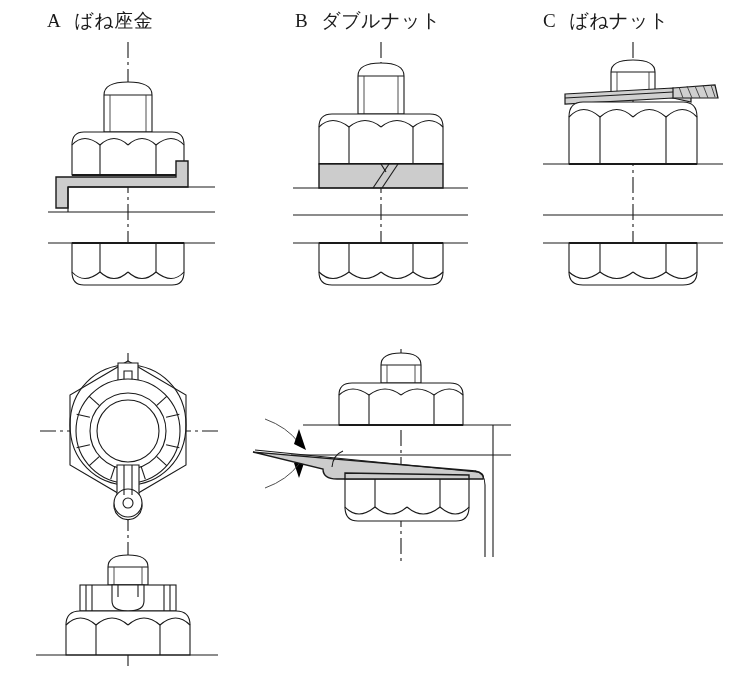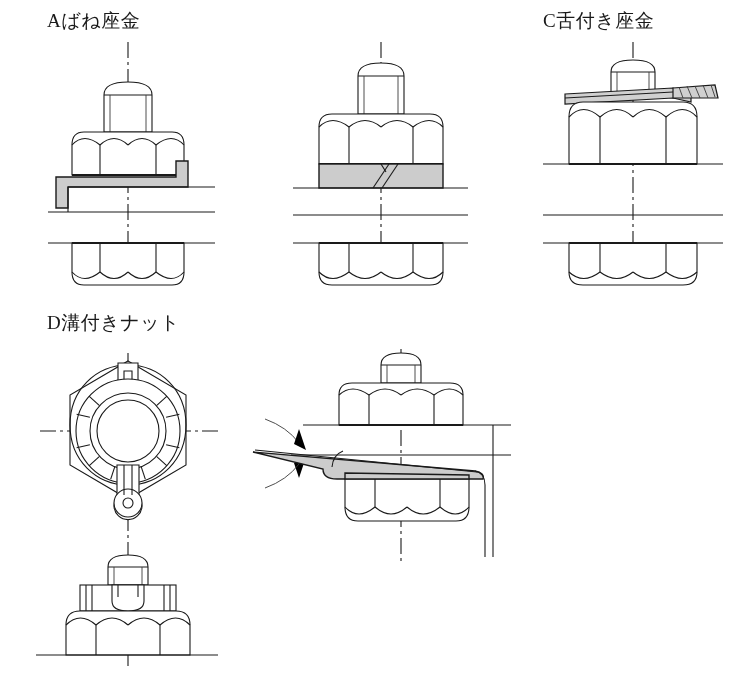"ばね座金" .cap-text { margin-left: none -> 13px }
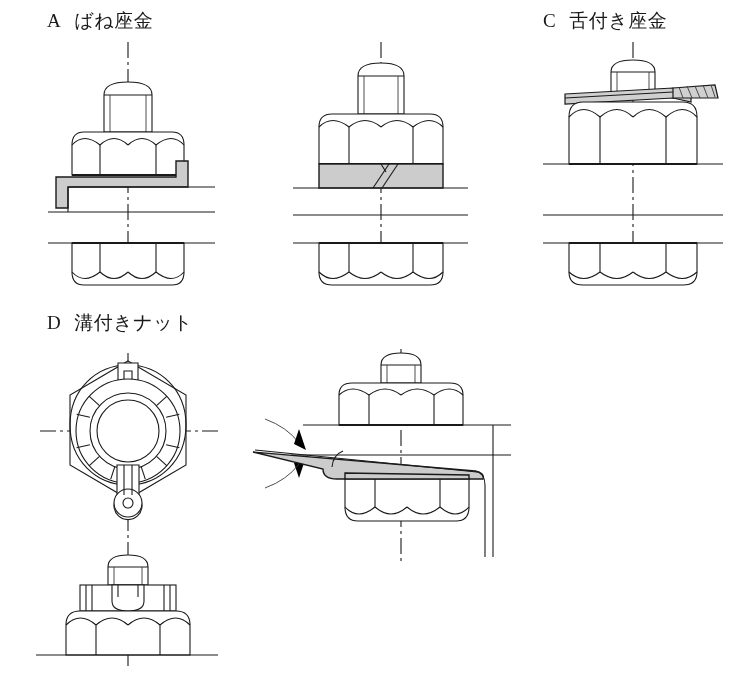"B ダブルナット" div.fig-caption { html: none -> <div> <span>B</span><span>ダブルナット</span> </div> }
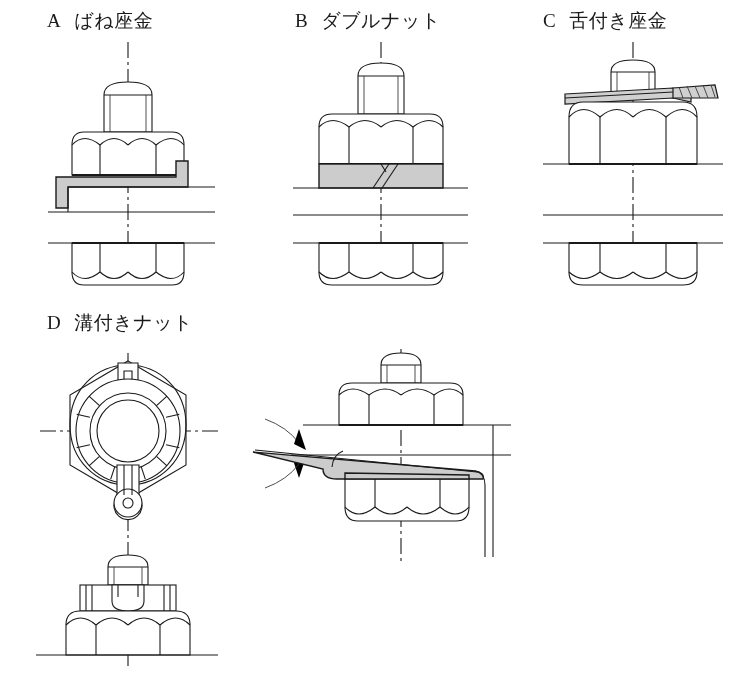"舌付き座金" span.cap-text { text: 舌付き座金 -> ばねナット }
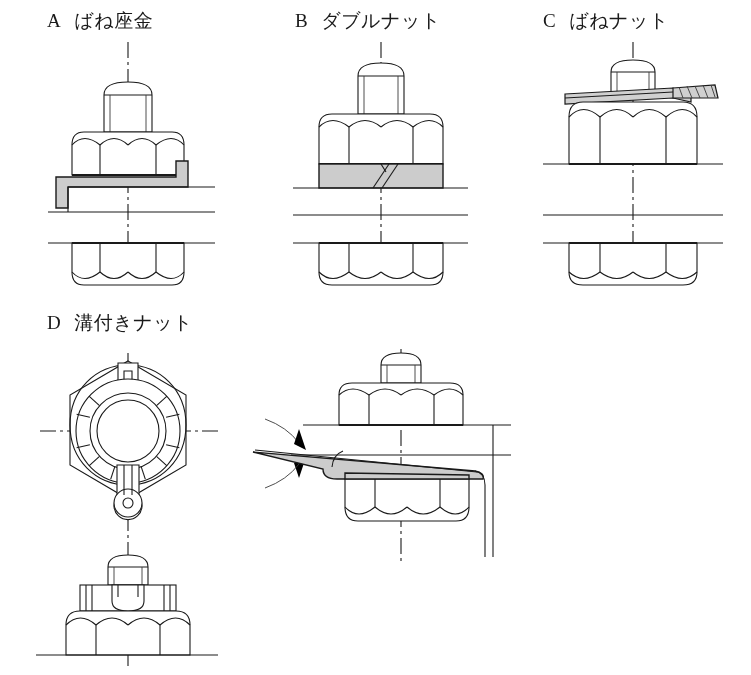"D 溝付きナット" div.fig-caption { html: <div> <span>D</span><span>溝付きナット</span> </div> -> none }
